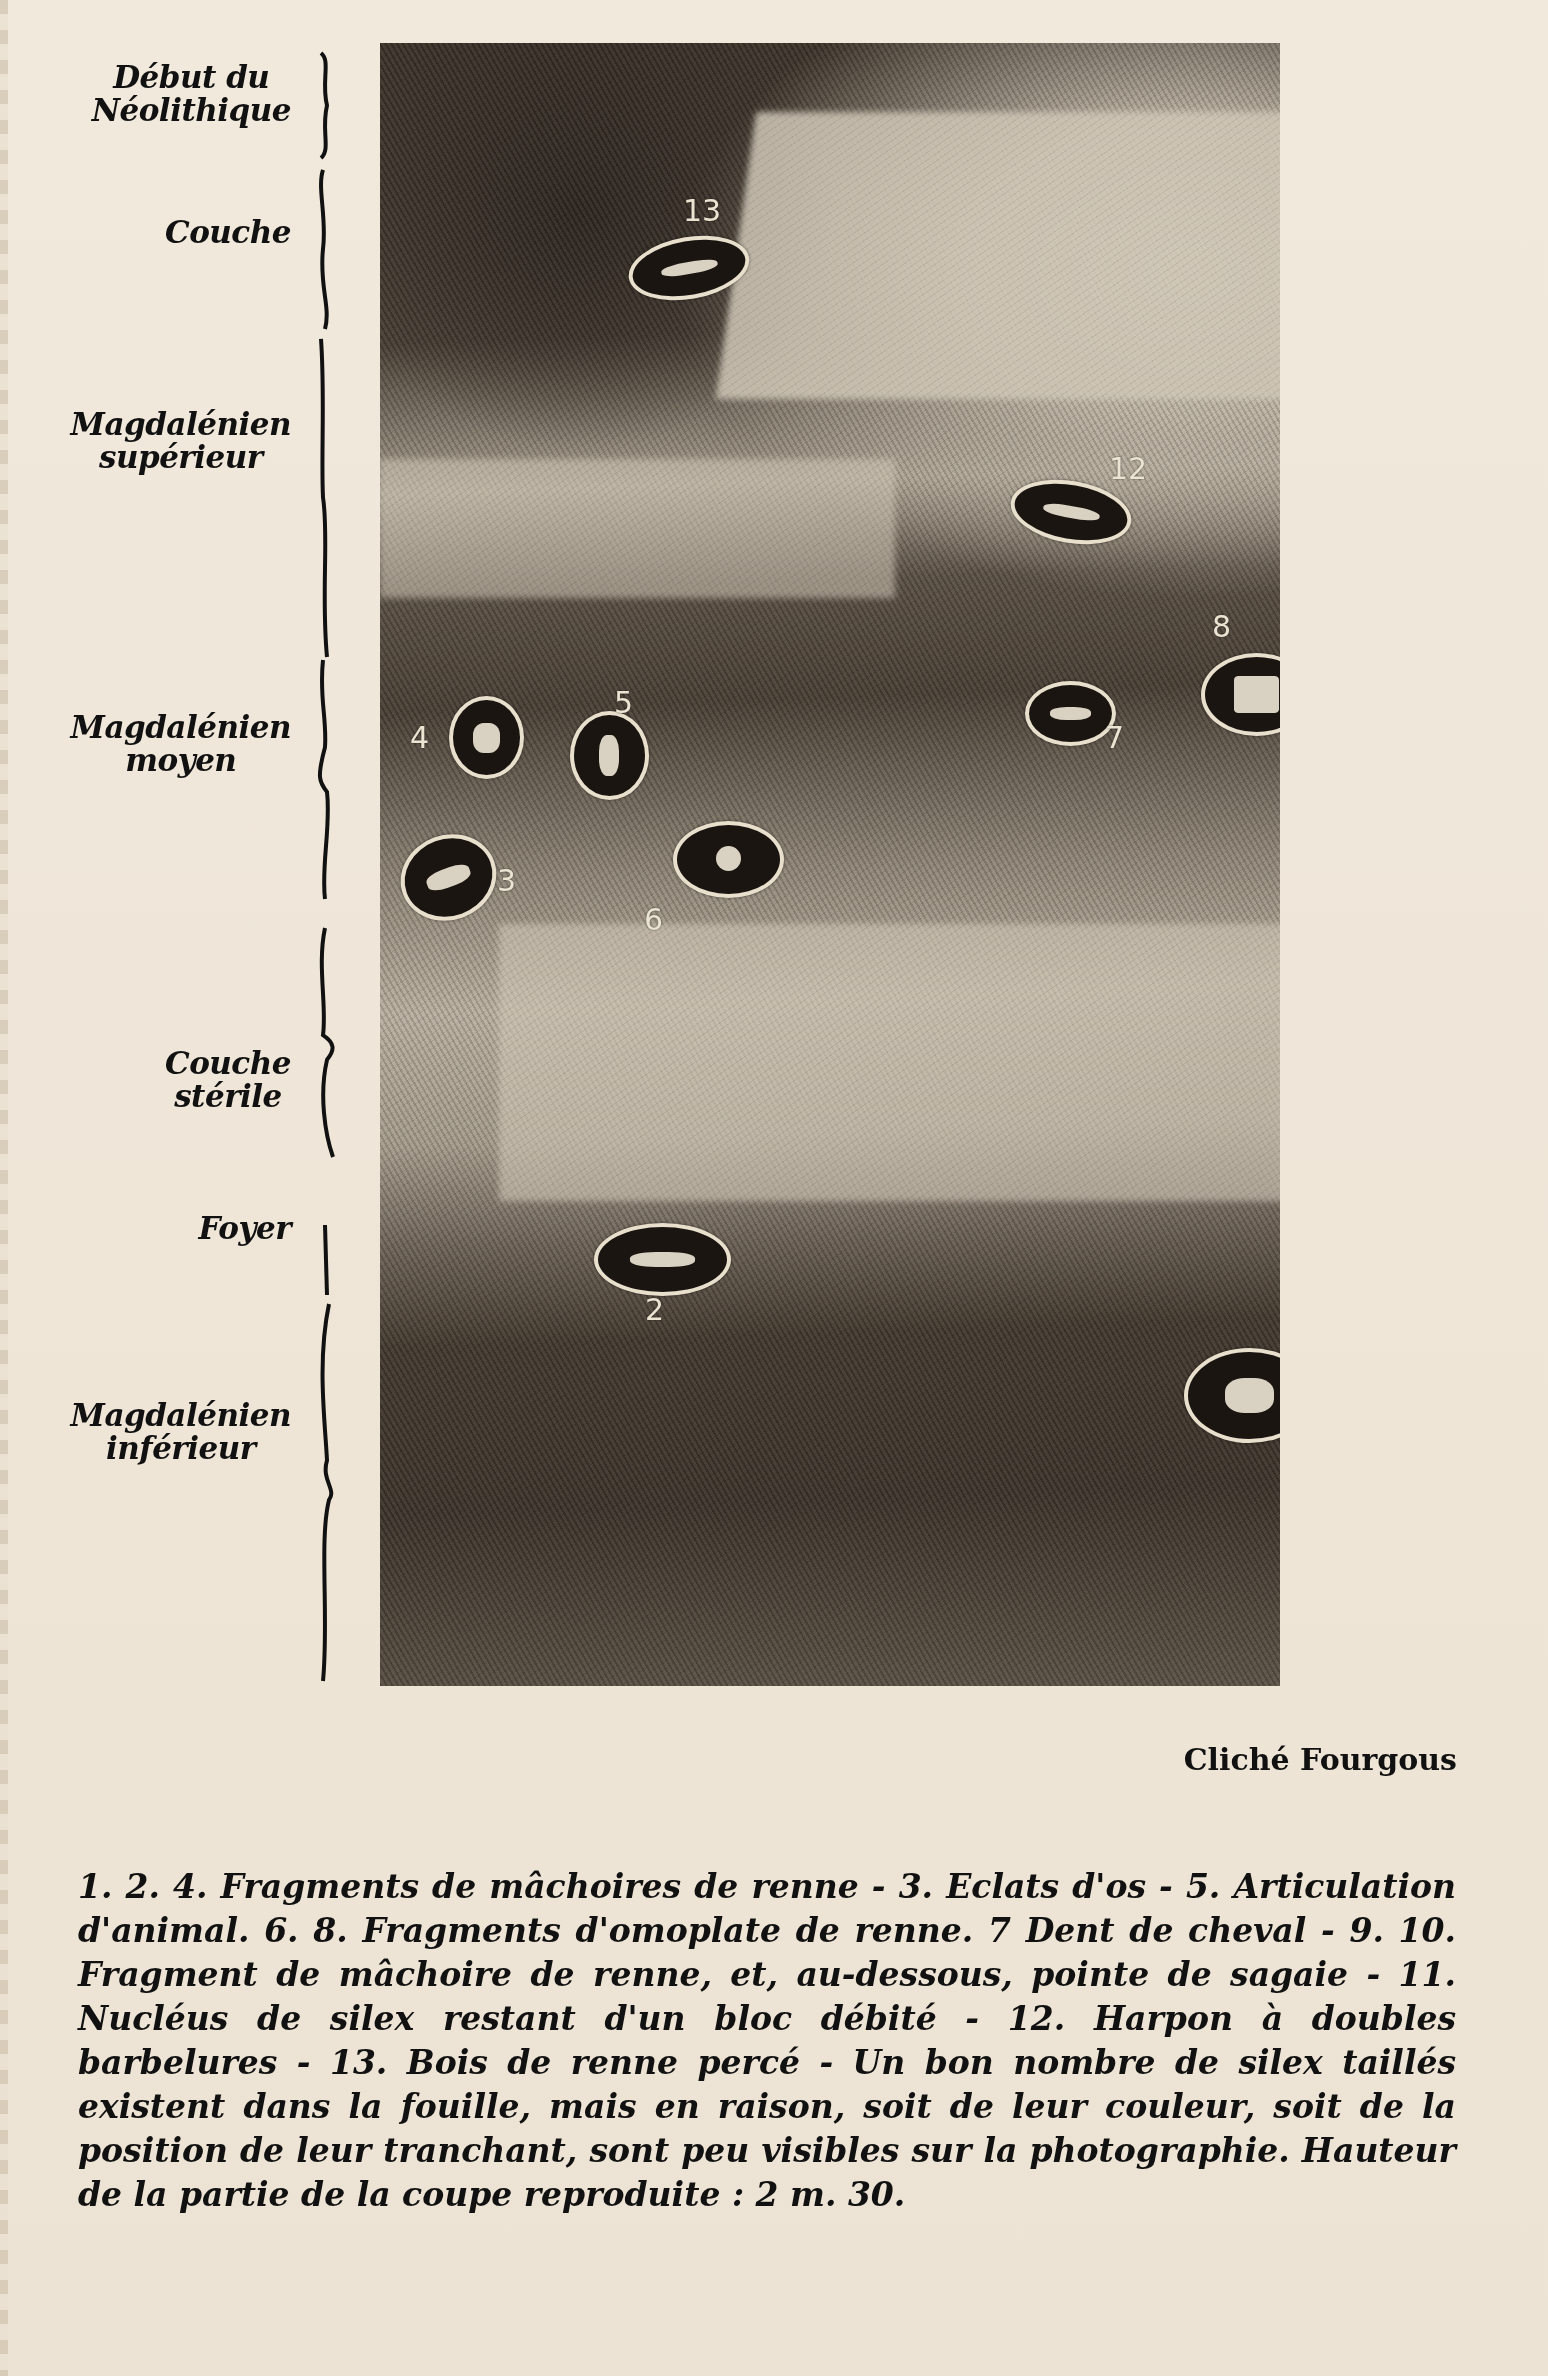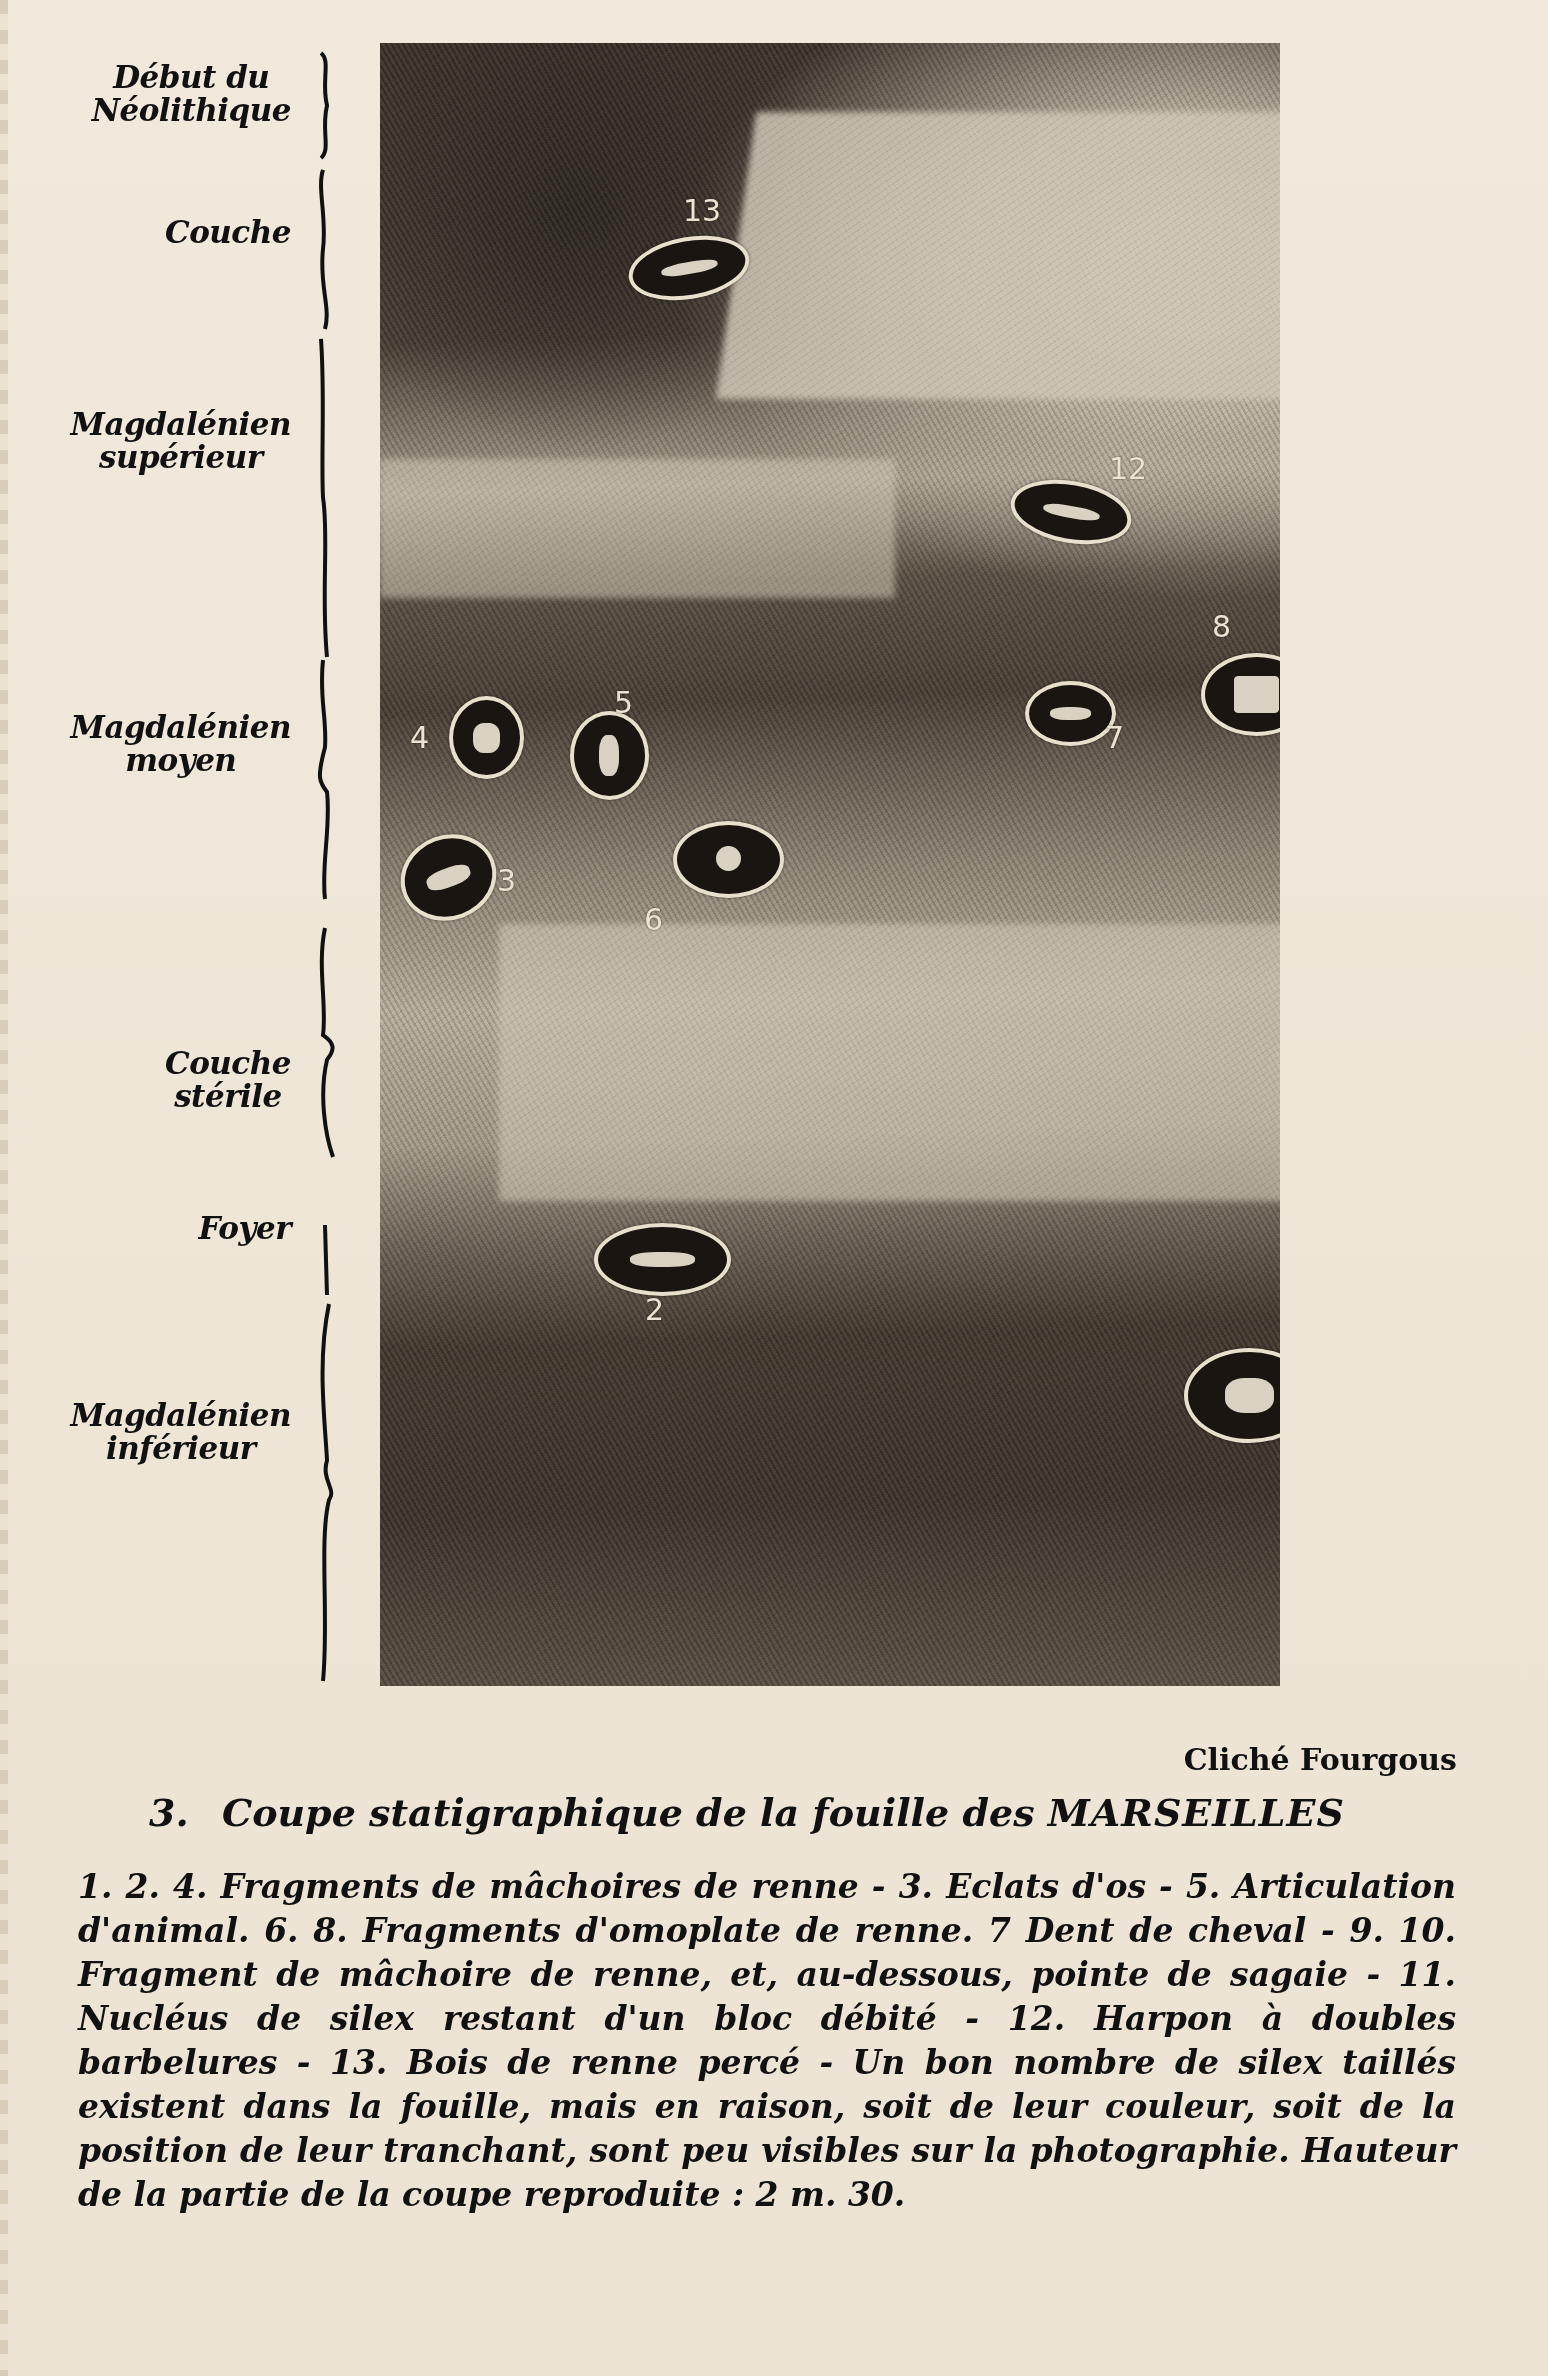"3. Coupe statigraphique de la" div.caption-title { html: <div> <span>3.</span> <span>Coupe statigraphique de la fouille des</span> <span>MARSEILLES</span> </div> -> none }
